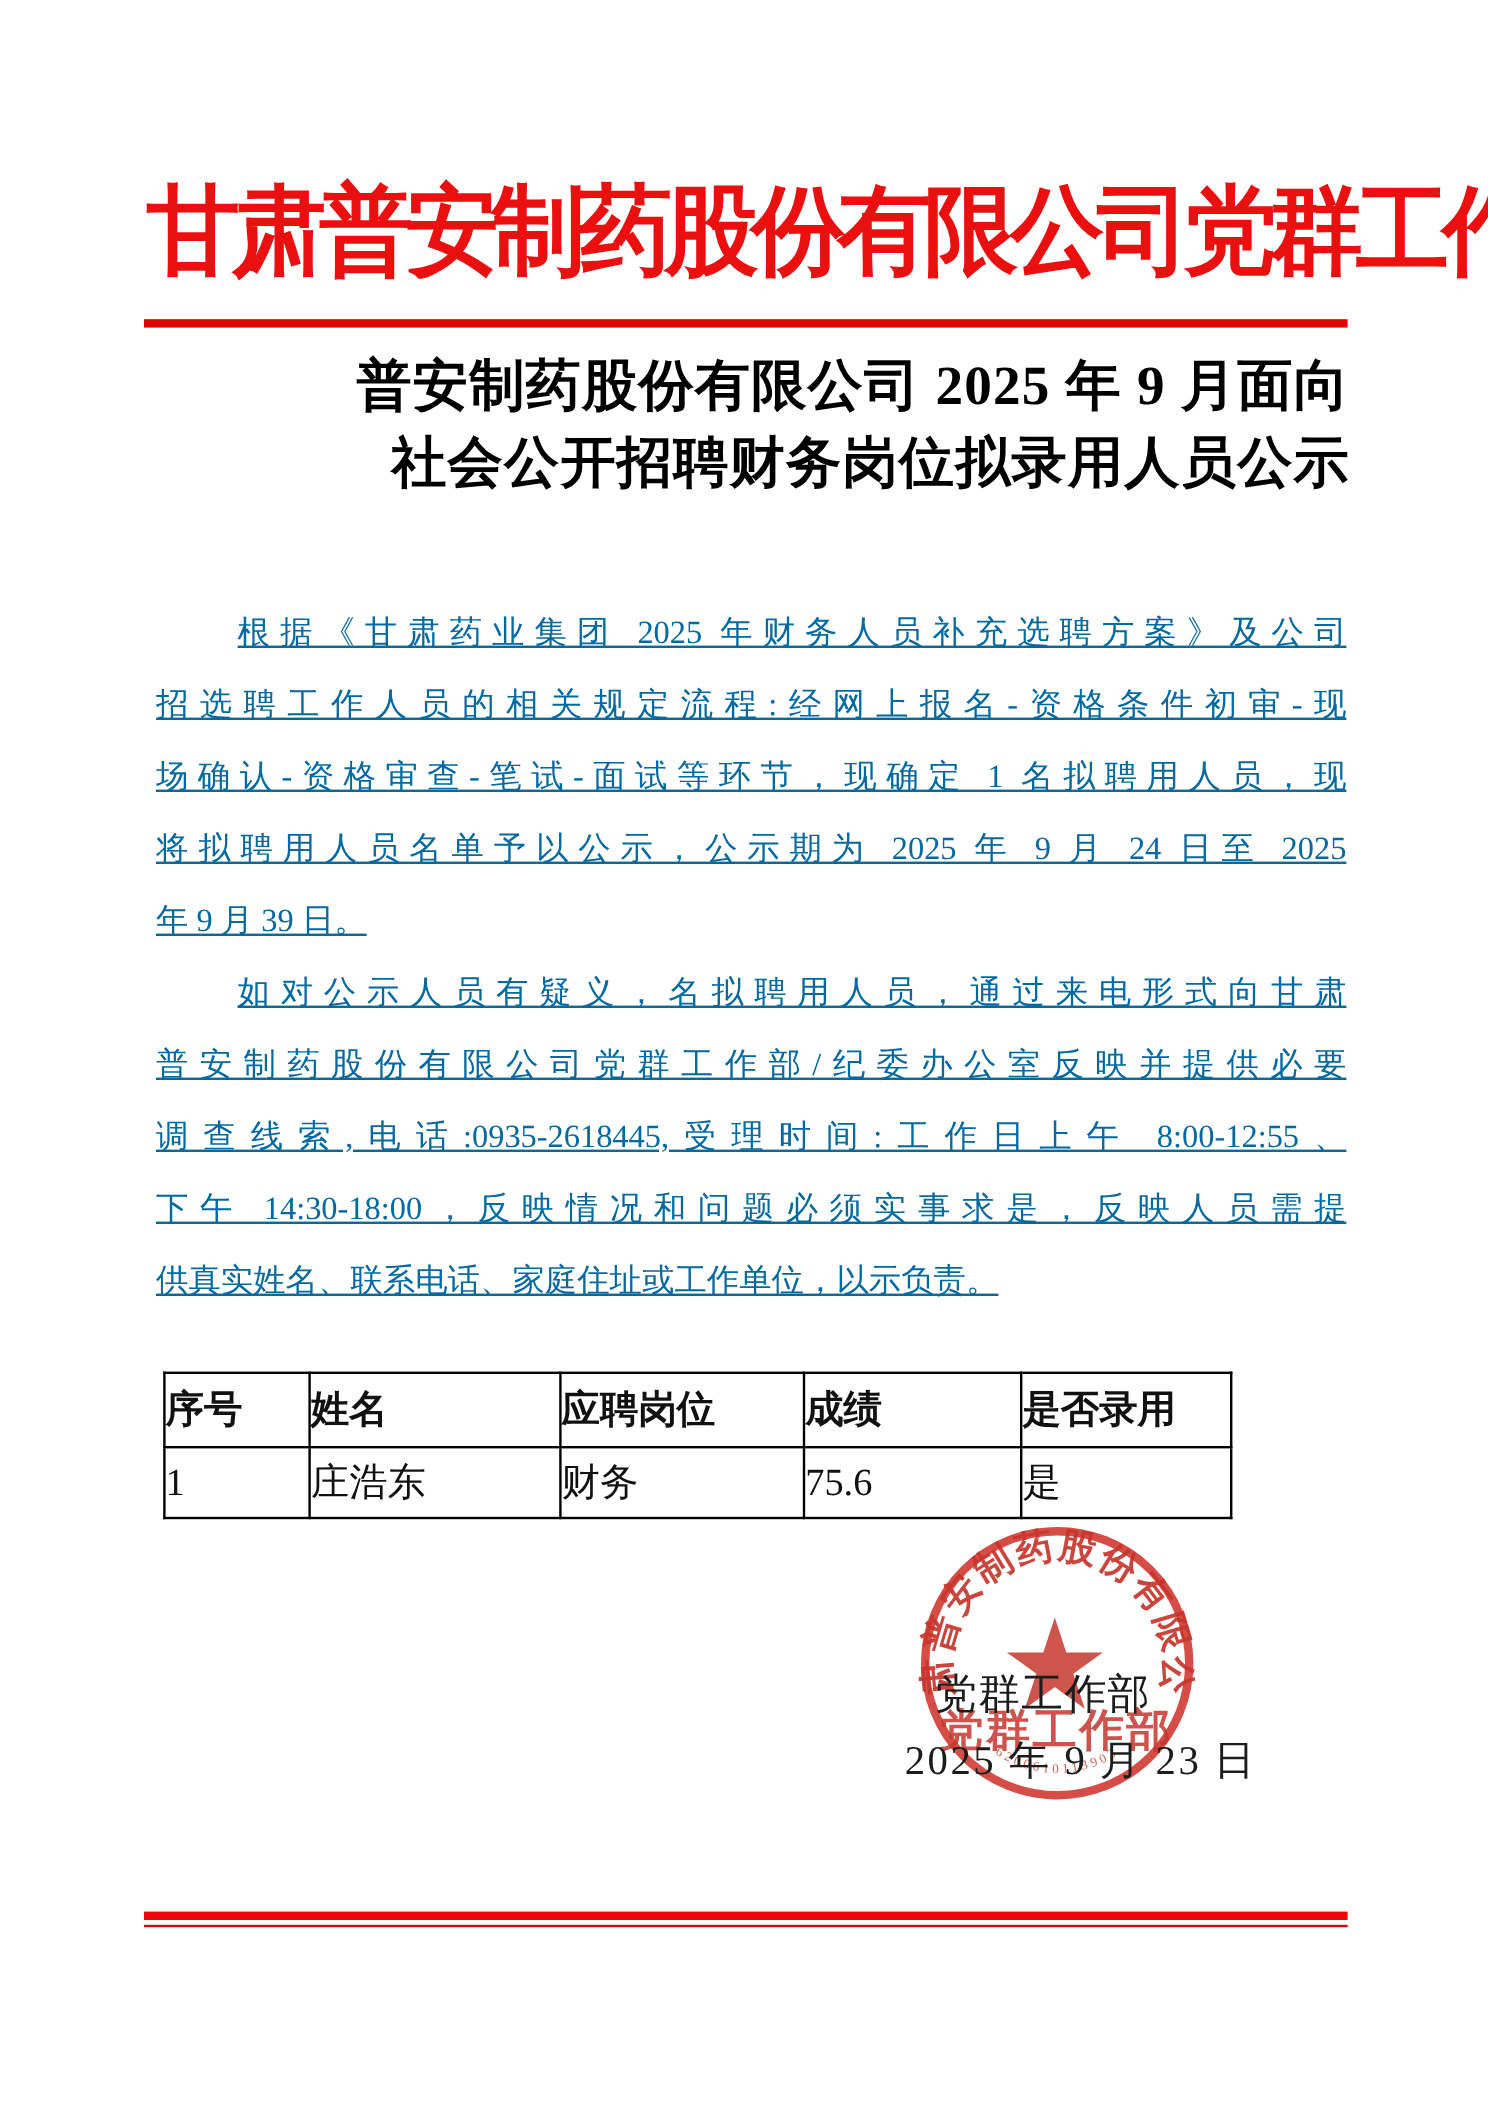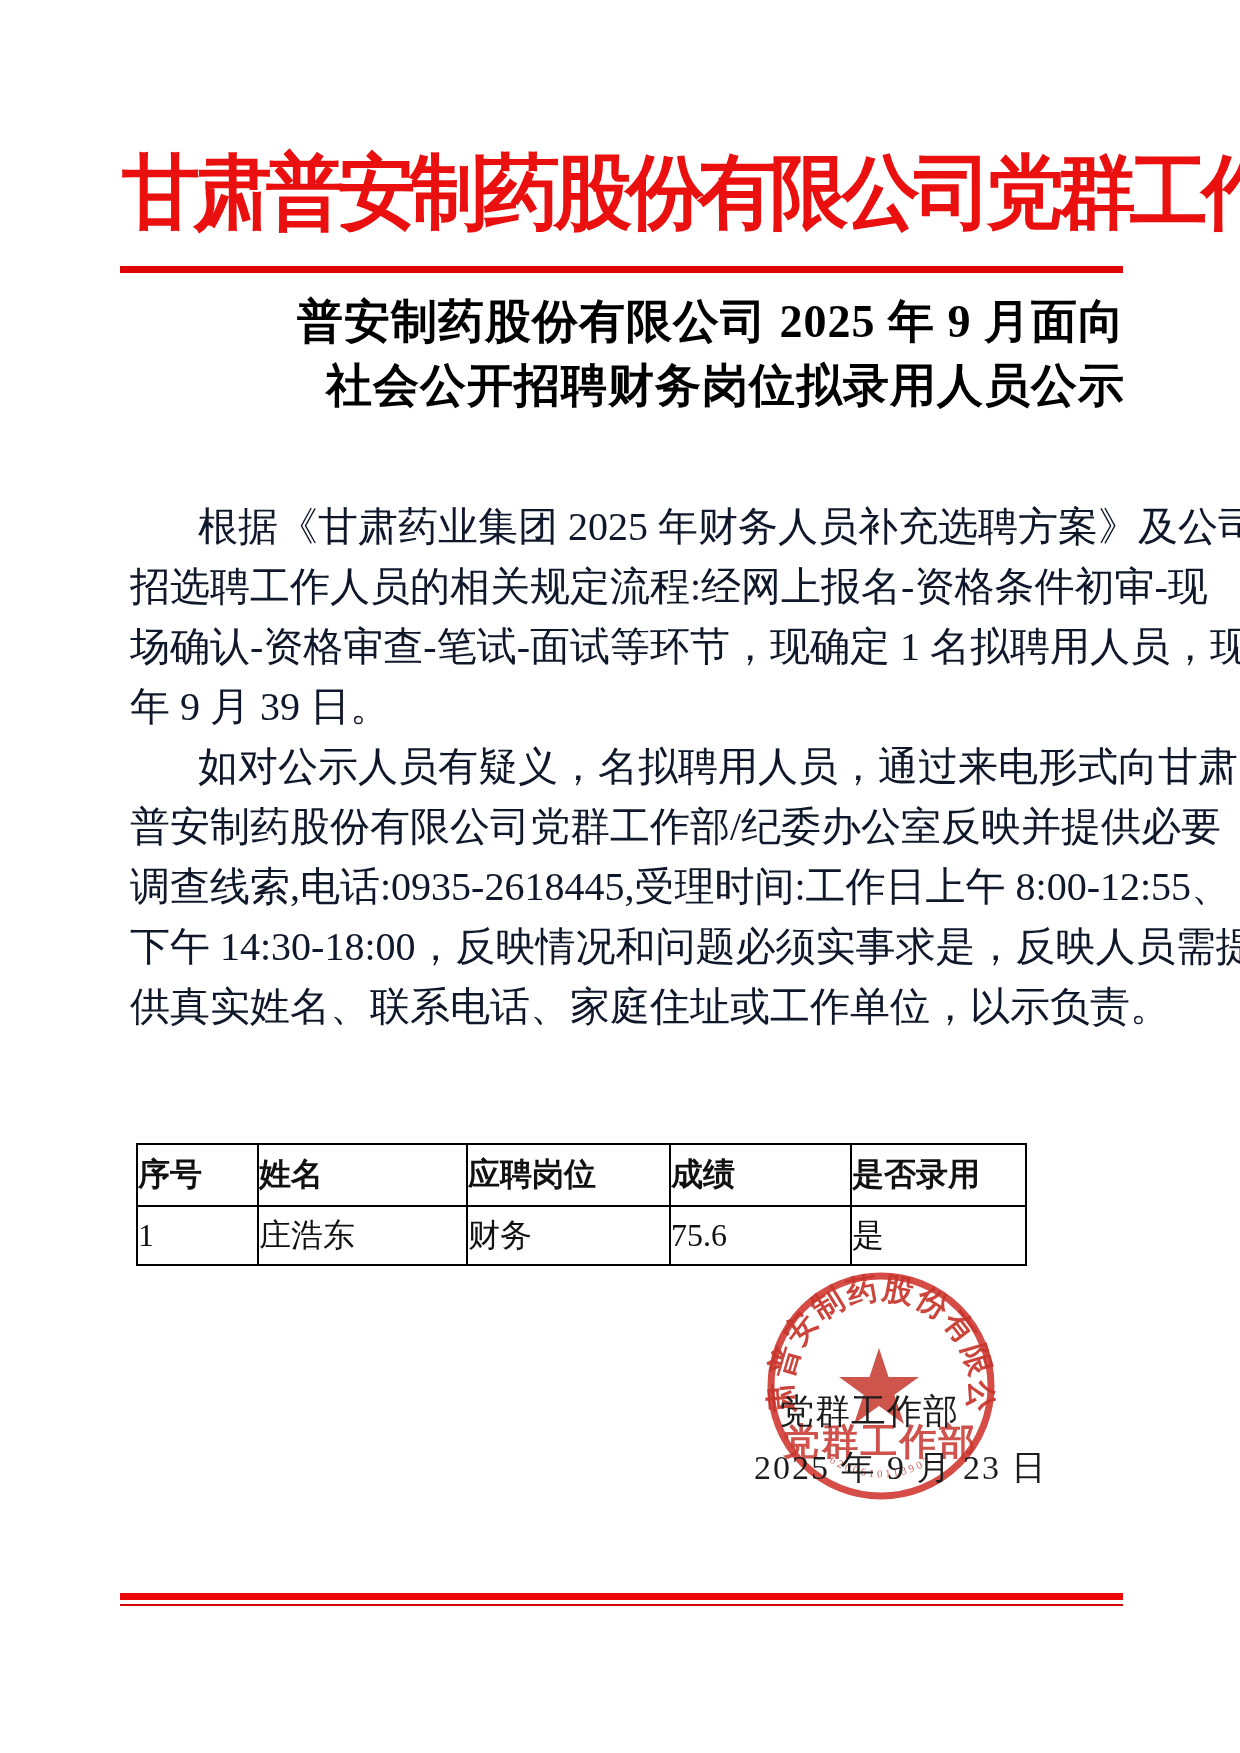"根据《甘肃药业集团 2025 年财务人员补充选聘方案》及公司" .body-text { color: #0f172a -> #0369a1; font-size: 40px -> 27px; text-decoration: none -> underline }
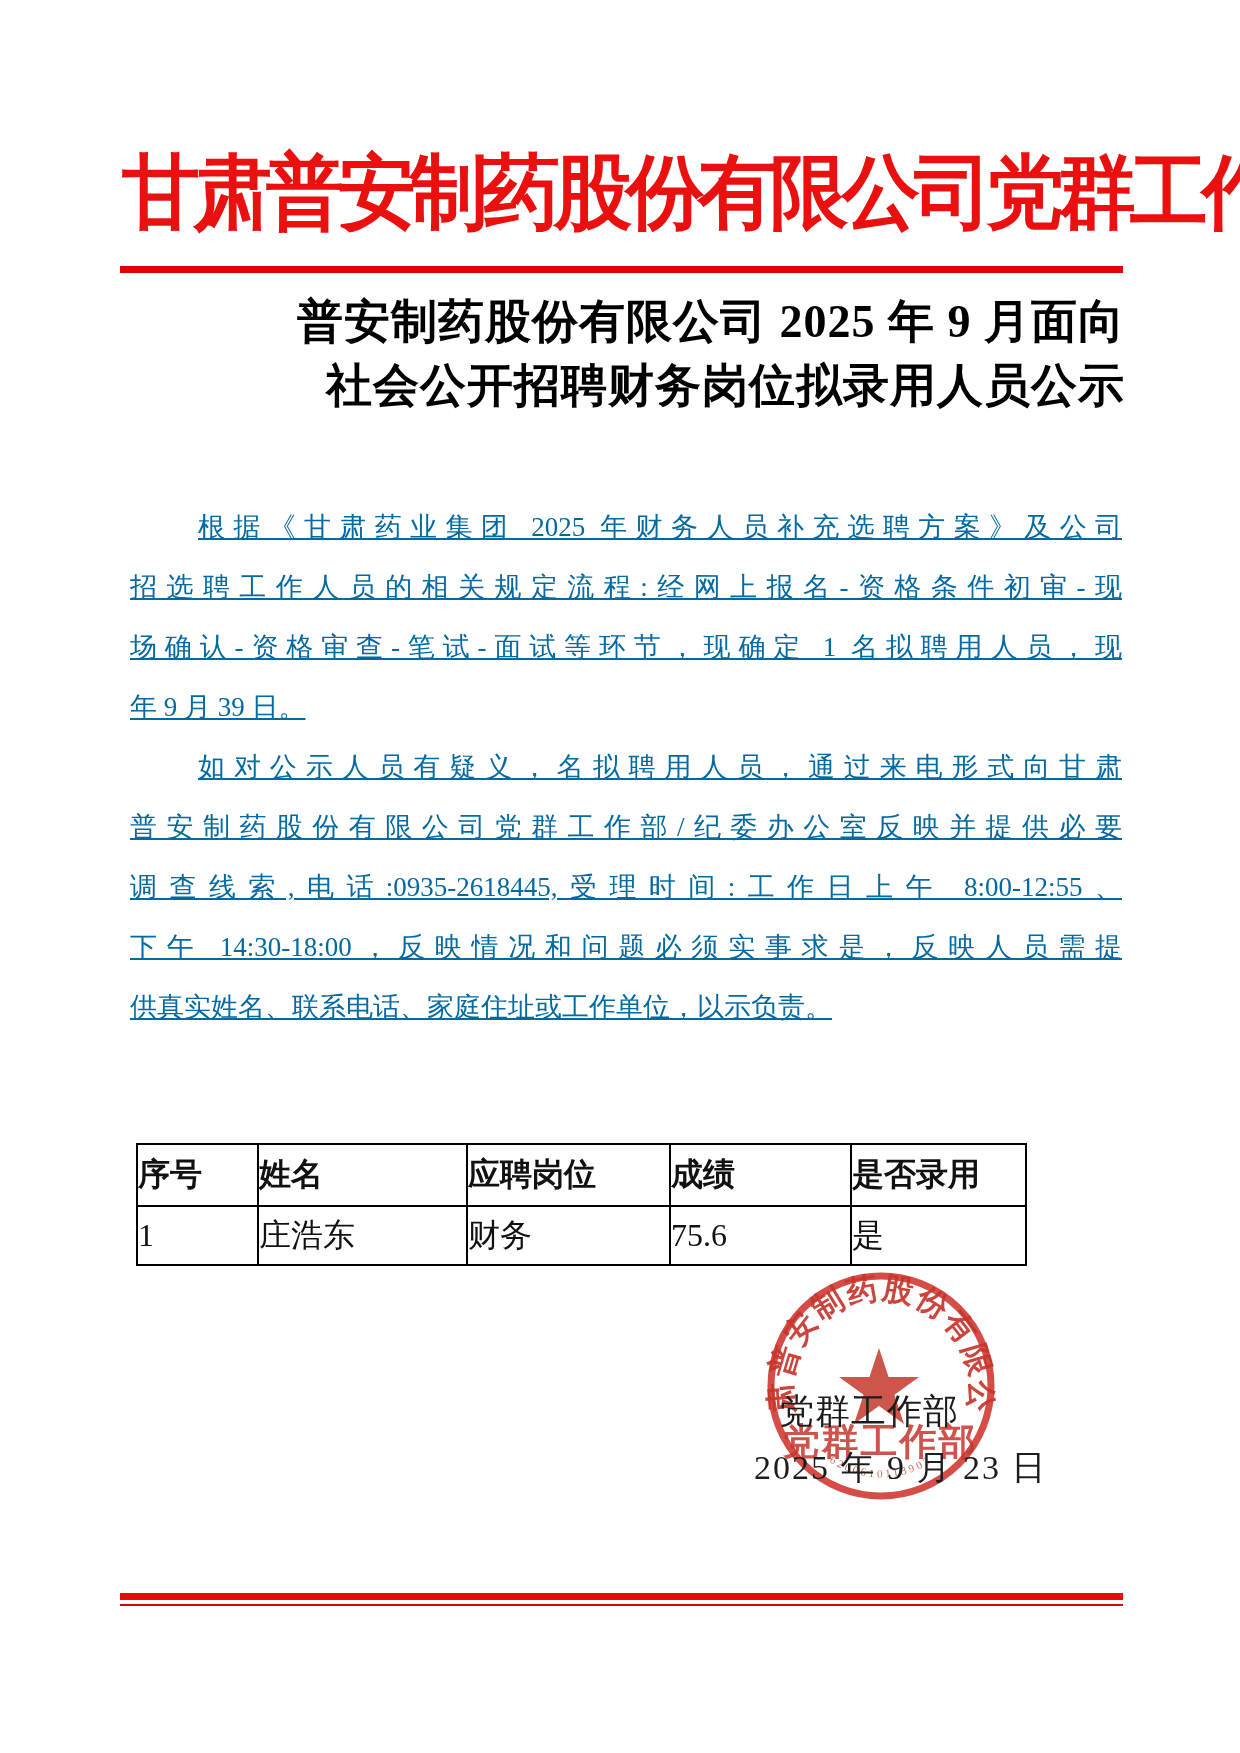"将拟聘用人员名单予以公示，公示期为 2025 年 9 月" div.bline { html: none -> <div>将拟聘用人员名单予以公示，公示期为 2025 年 9 月 24 日至 2025</div> }
